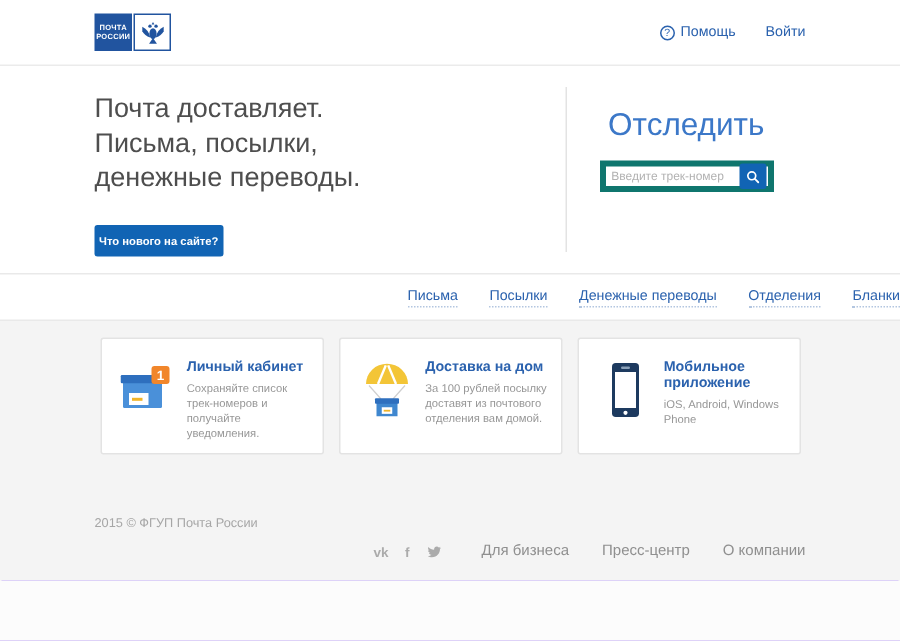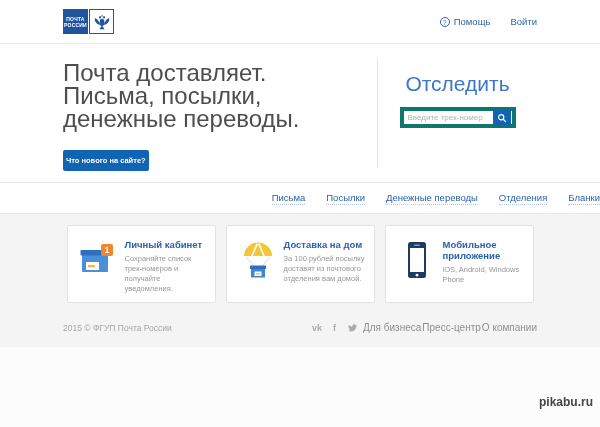"Почта доставляет." .hero-heading { font-size: 24px -> 18px }
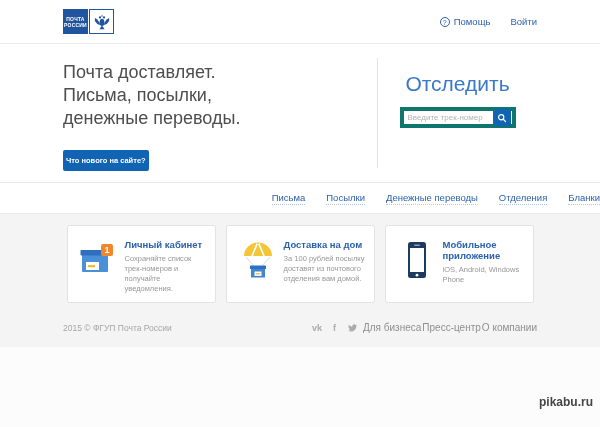"vk" .footer-right { gap: 1px -> 22px; margin-top: none -> 40px }
